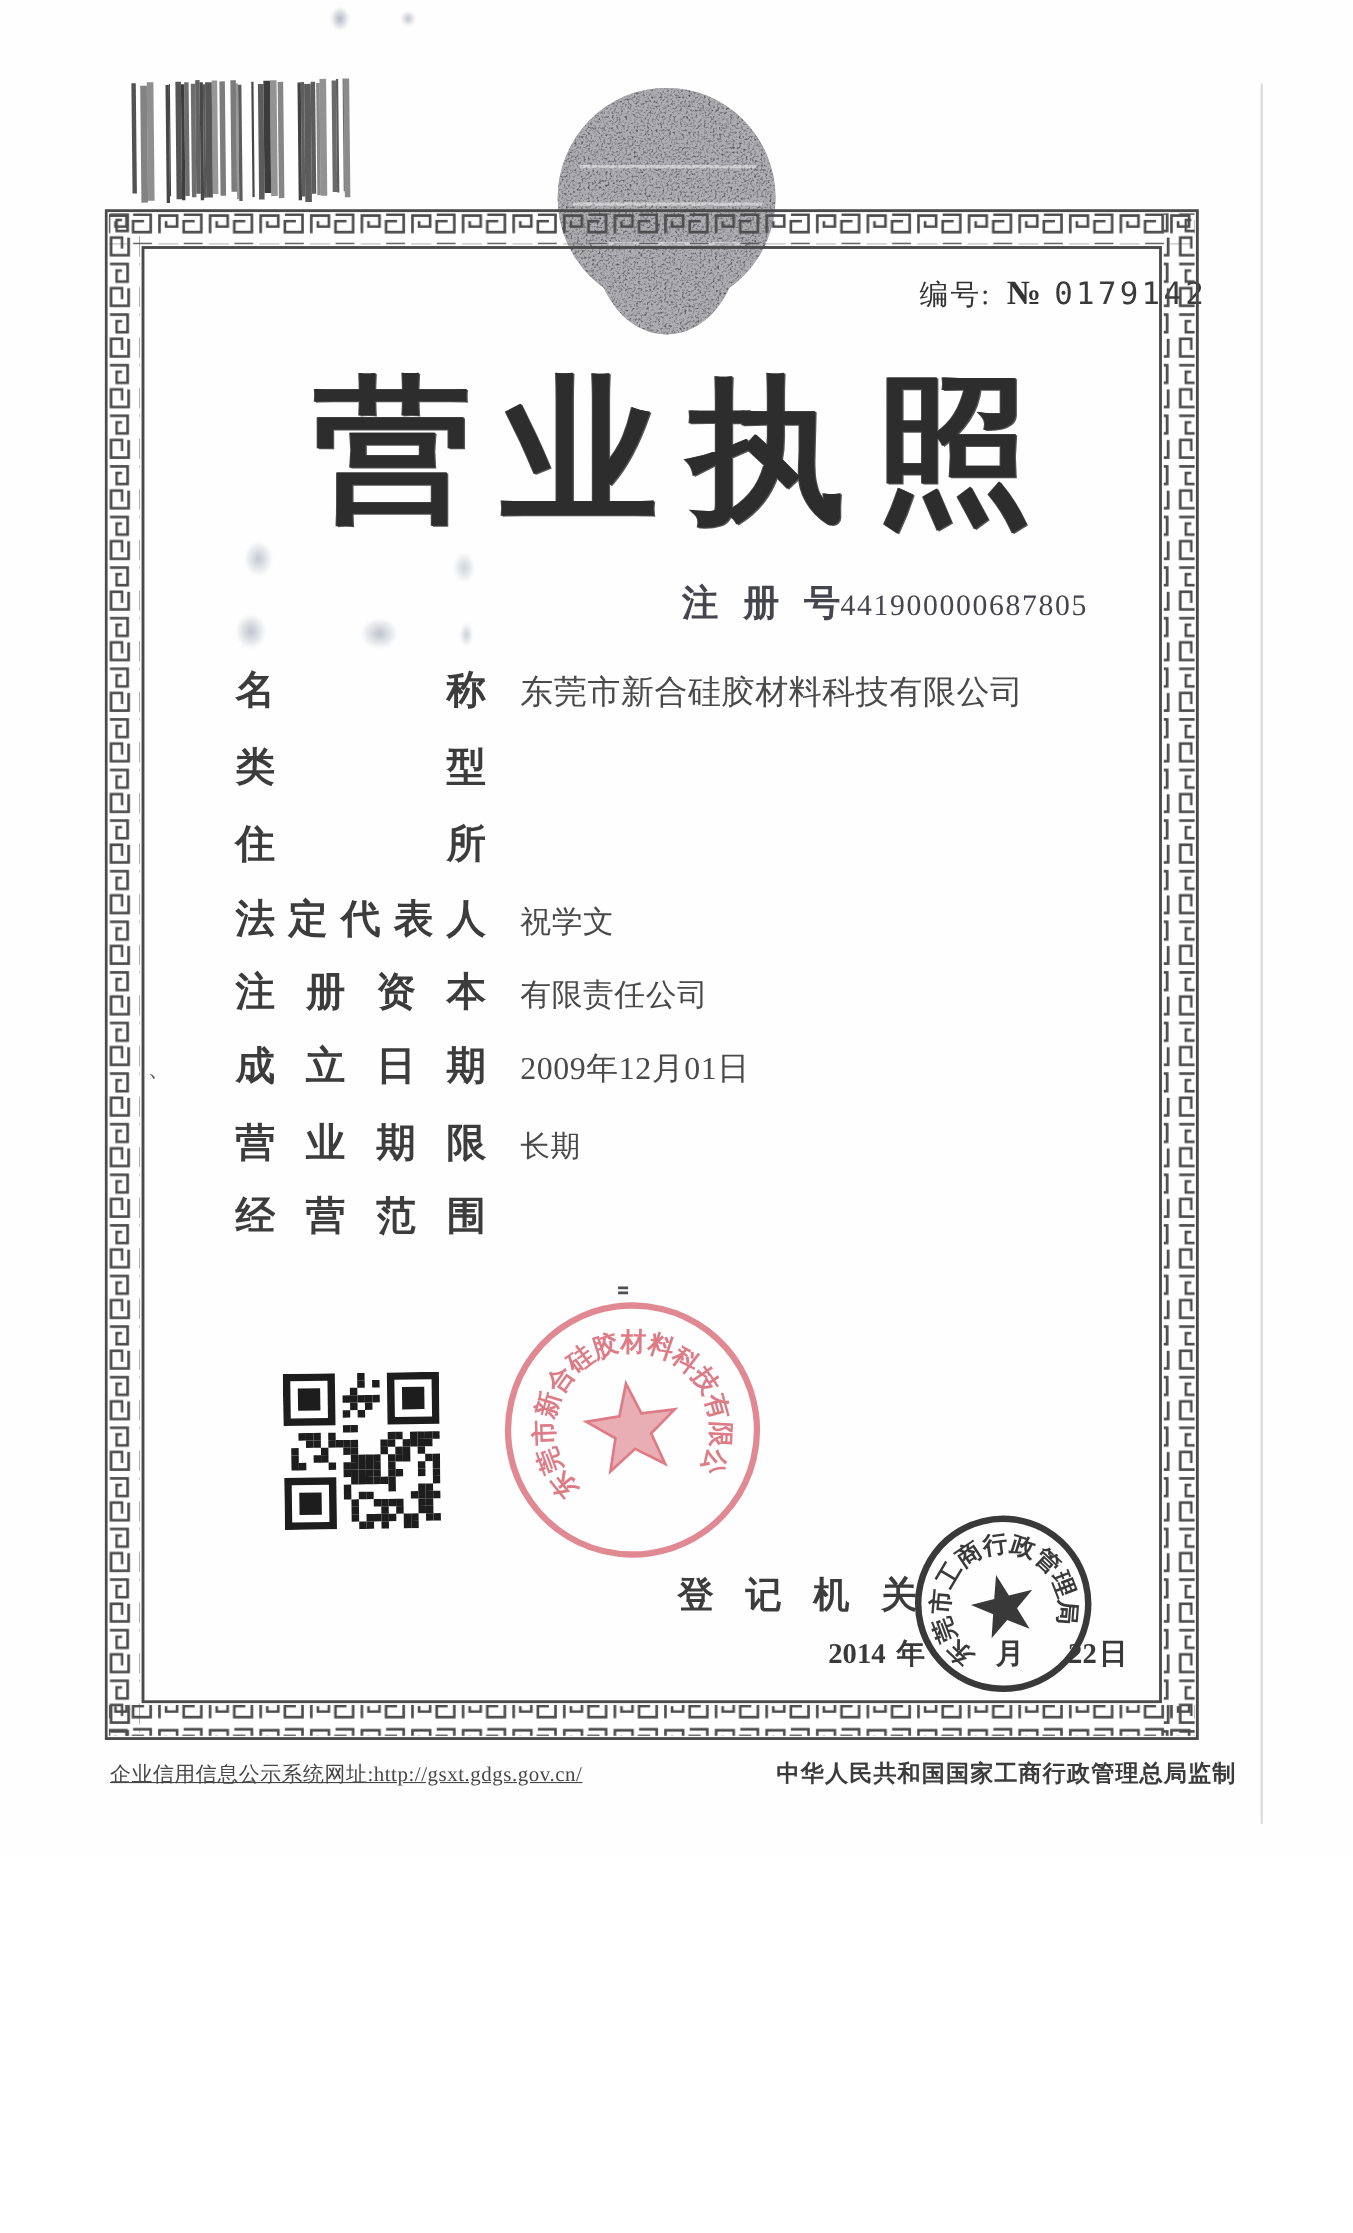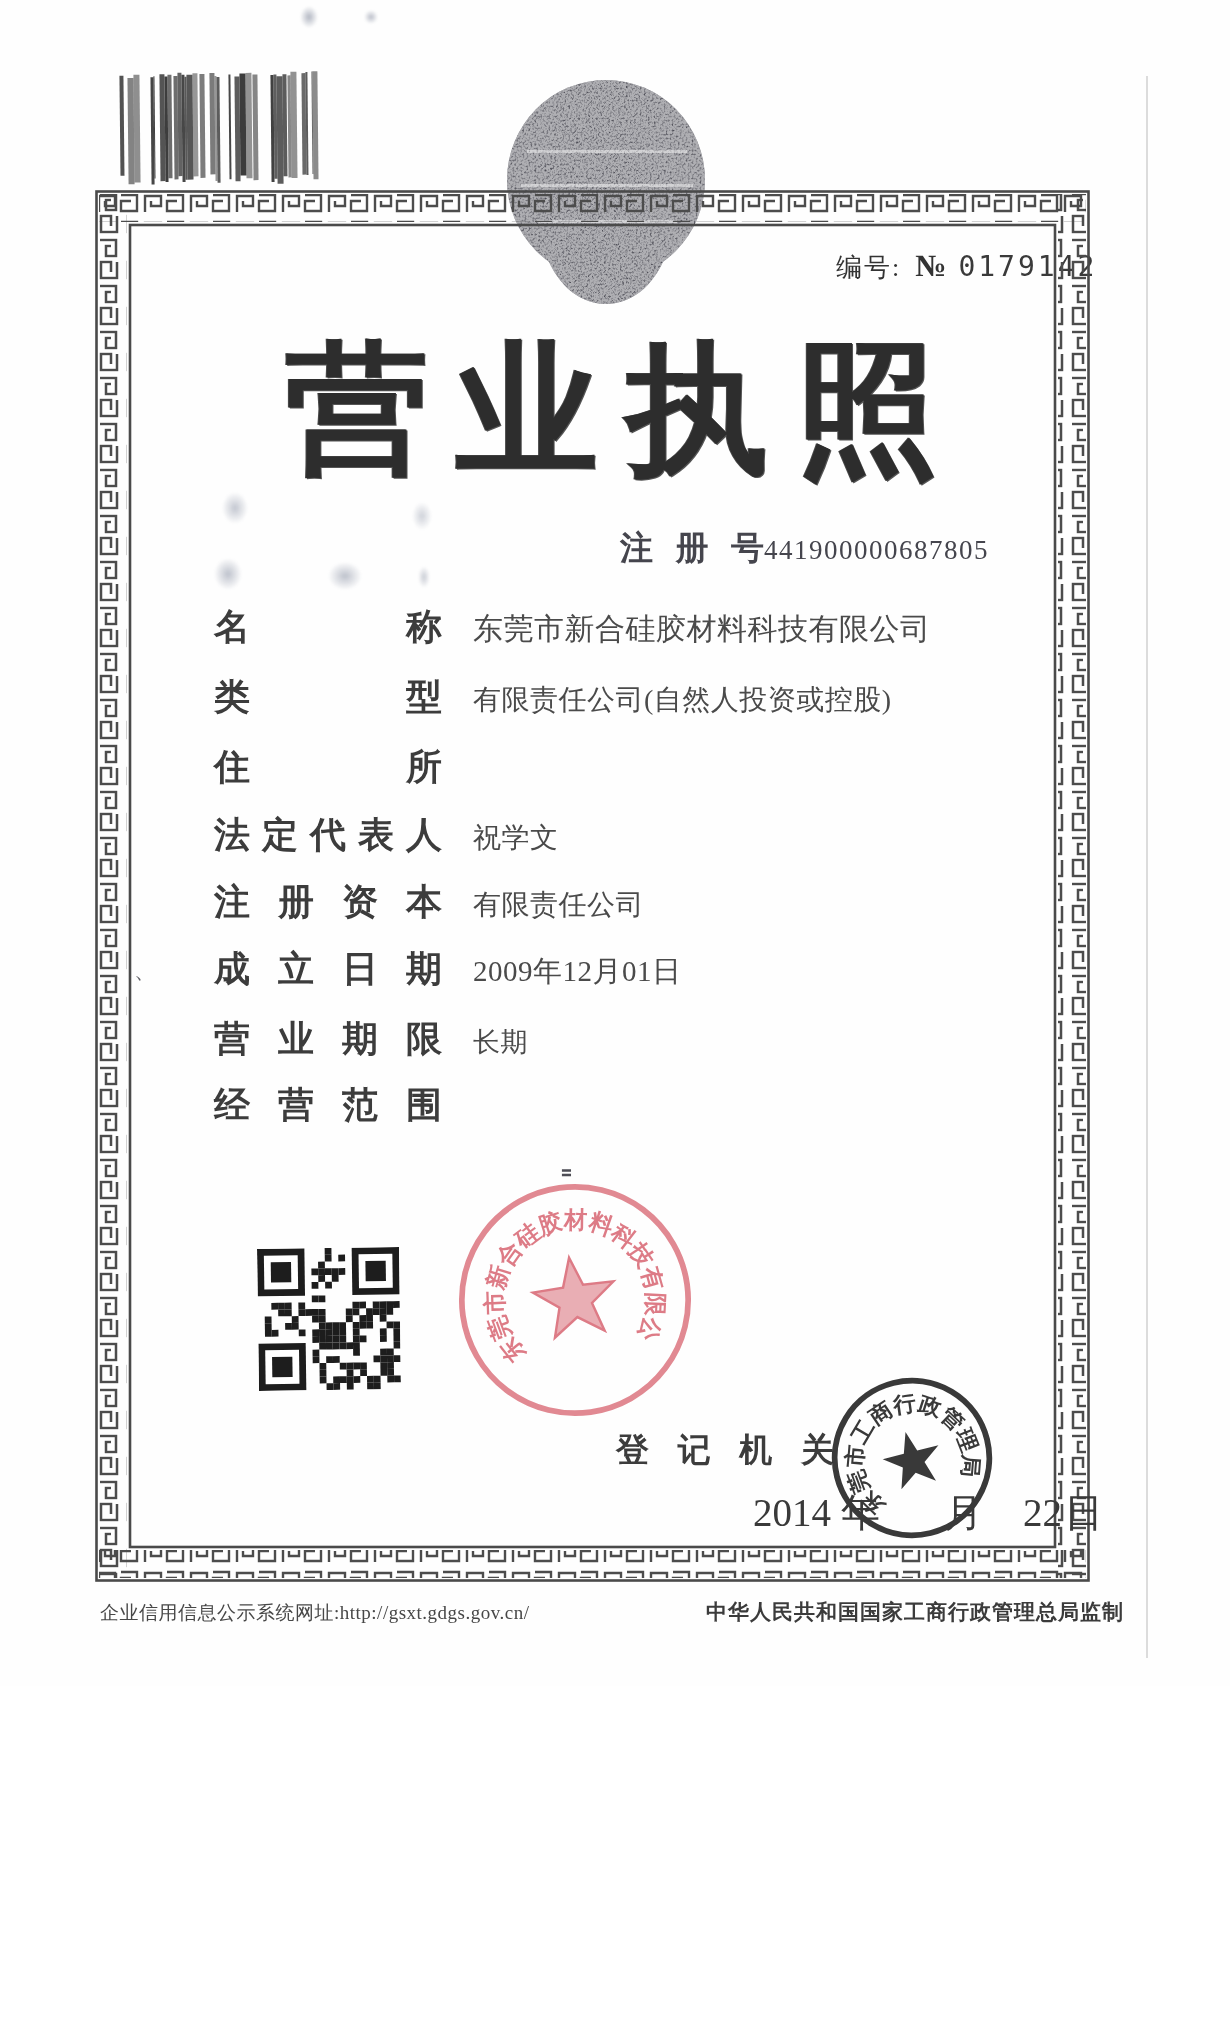"有限责任公司(自然人投资或控股)" span.val { html: <span>有限责任公司(自然人投资或控股)</span> -> none }
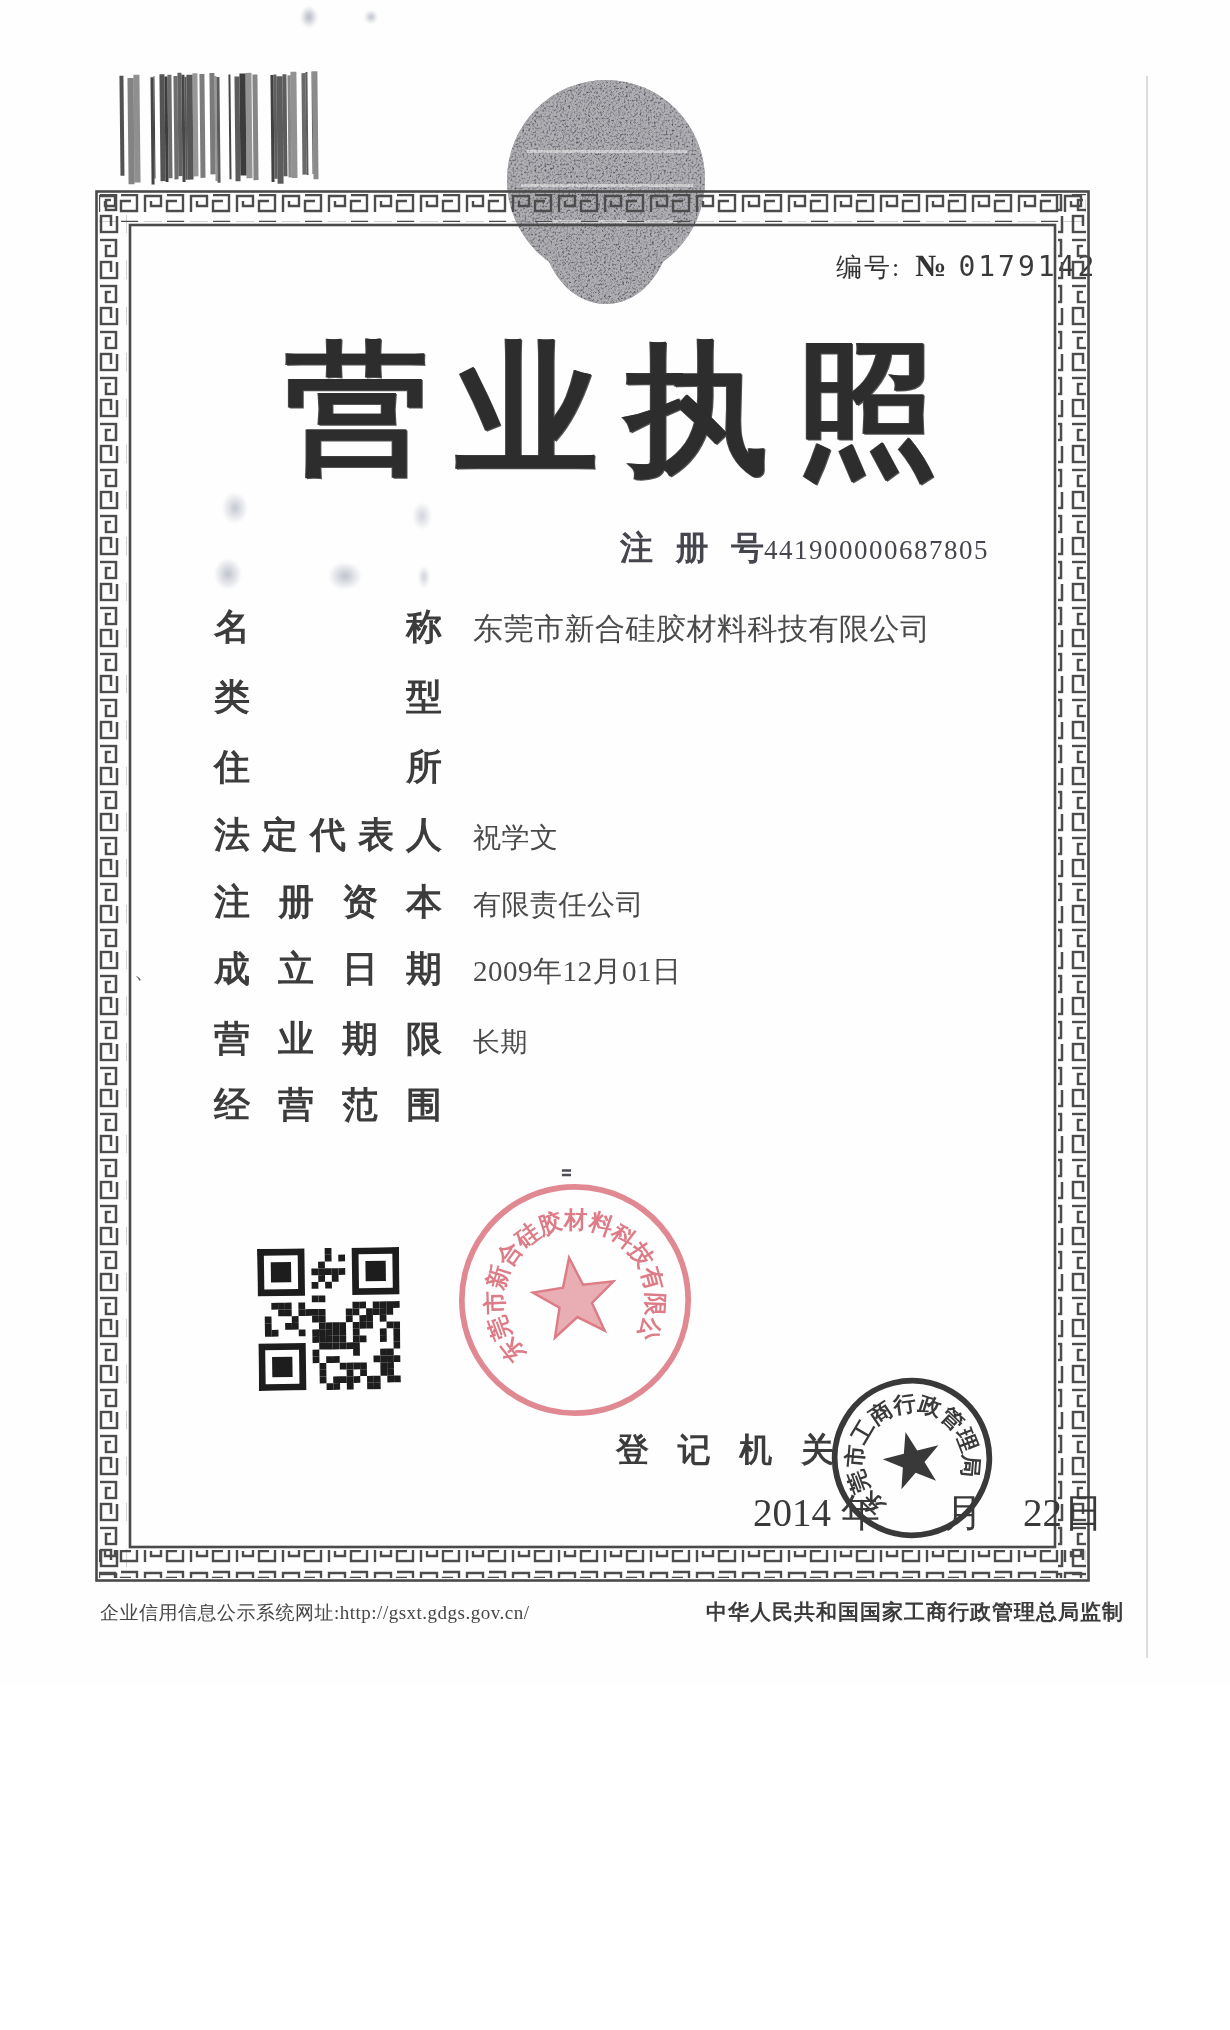"2014" #date-row { font-size: 39px -> 26px; font-weight: 400 -> 700 }
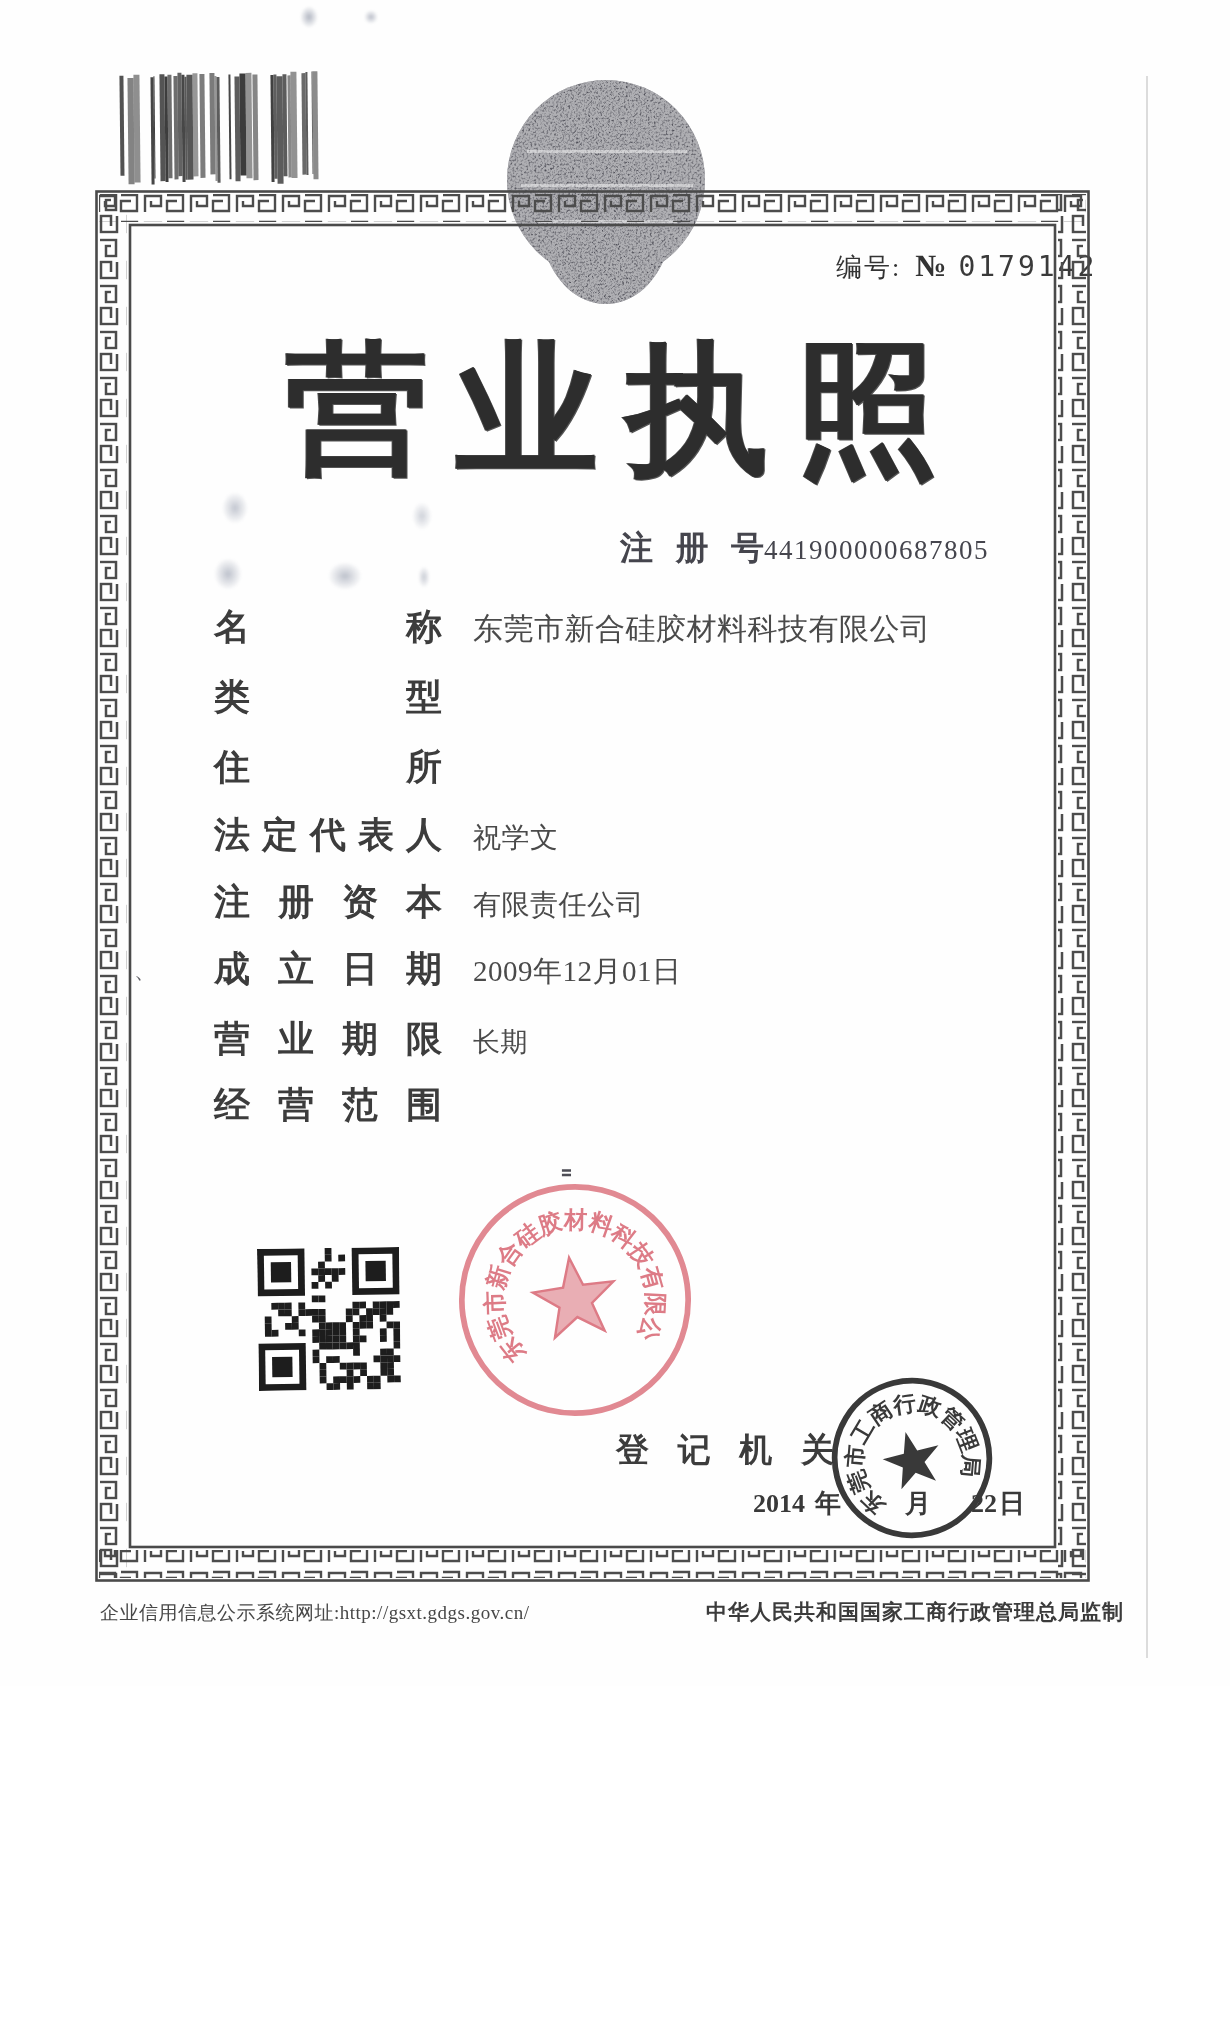"企业信用信息公示系统网址:http://gsxt.gdgs.gov.cn/" #footer-left { text-decoration: none -> underline }
